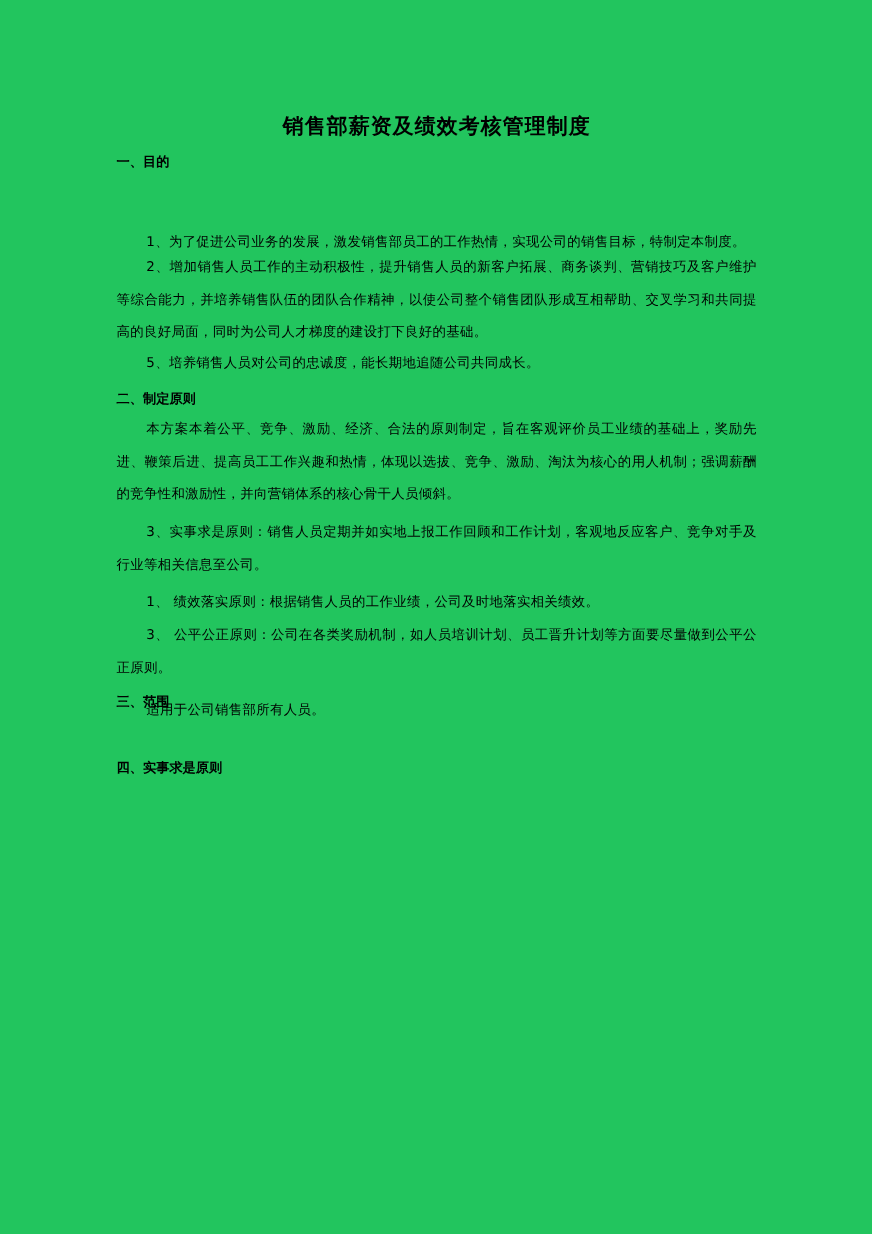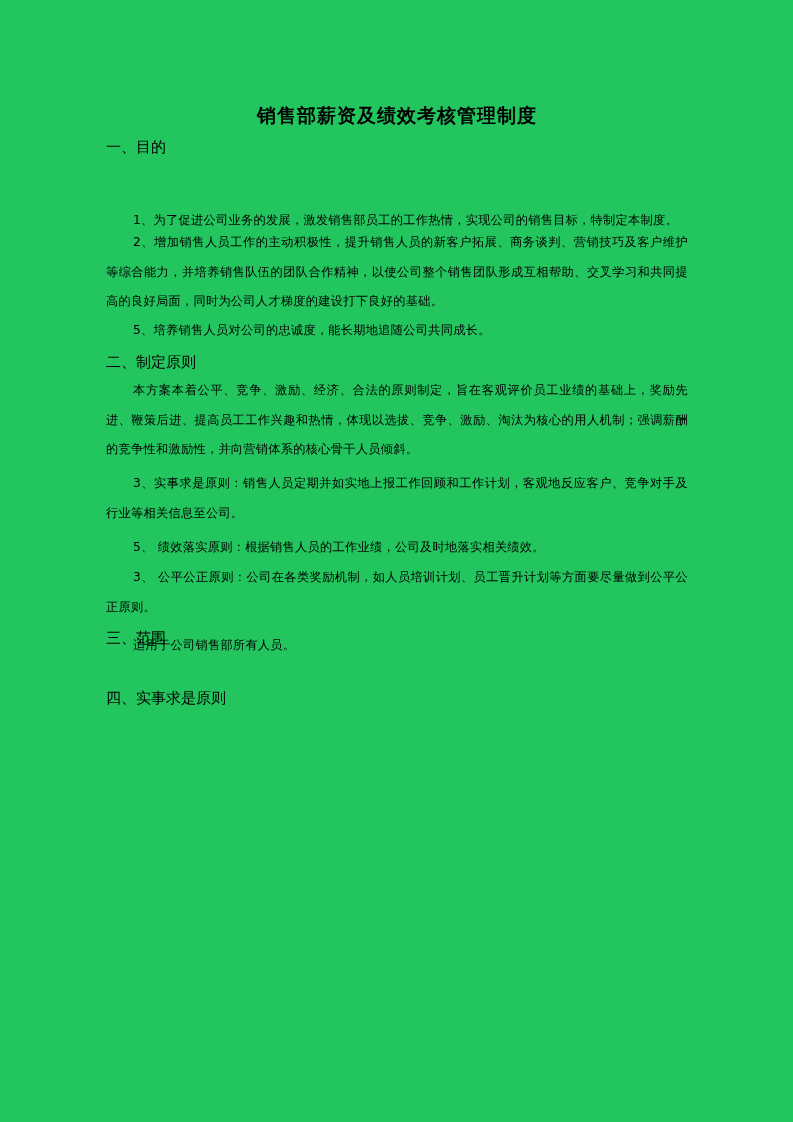"一、目的" .heading { font-size: 15px -> 12px; font-weight: normal -> bold }
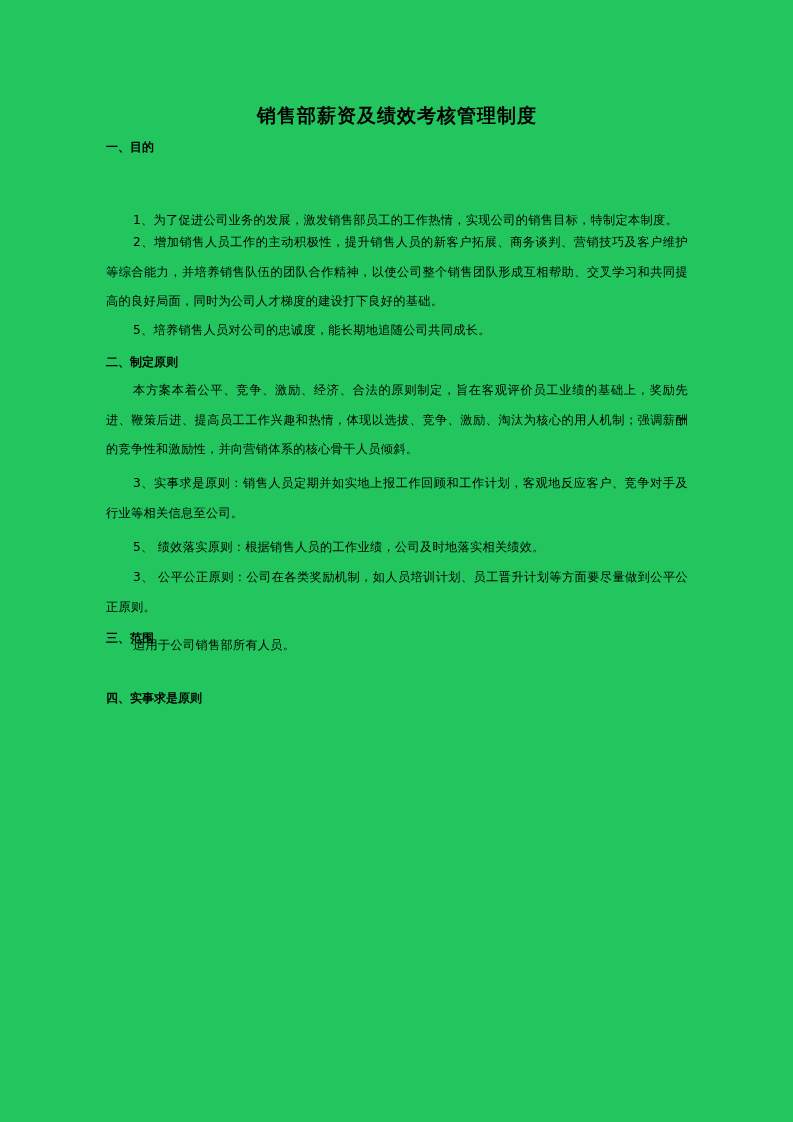"5、 绩效落实原则：根据销售人员的工作业绩，公司及时地落实相关绩效。" div.para { text: 5 -> 1 }
